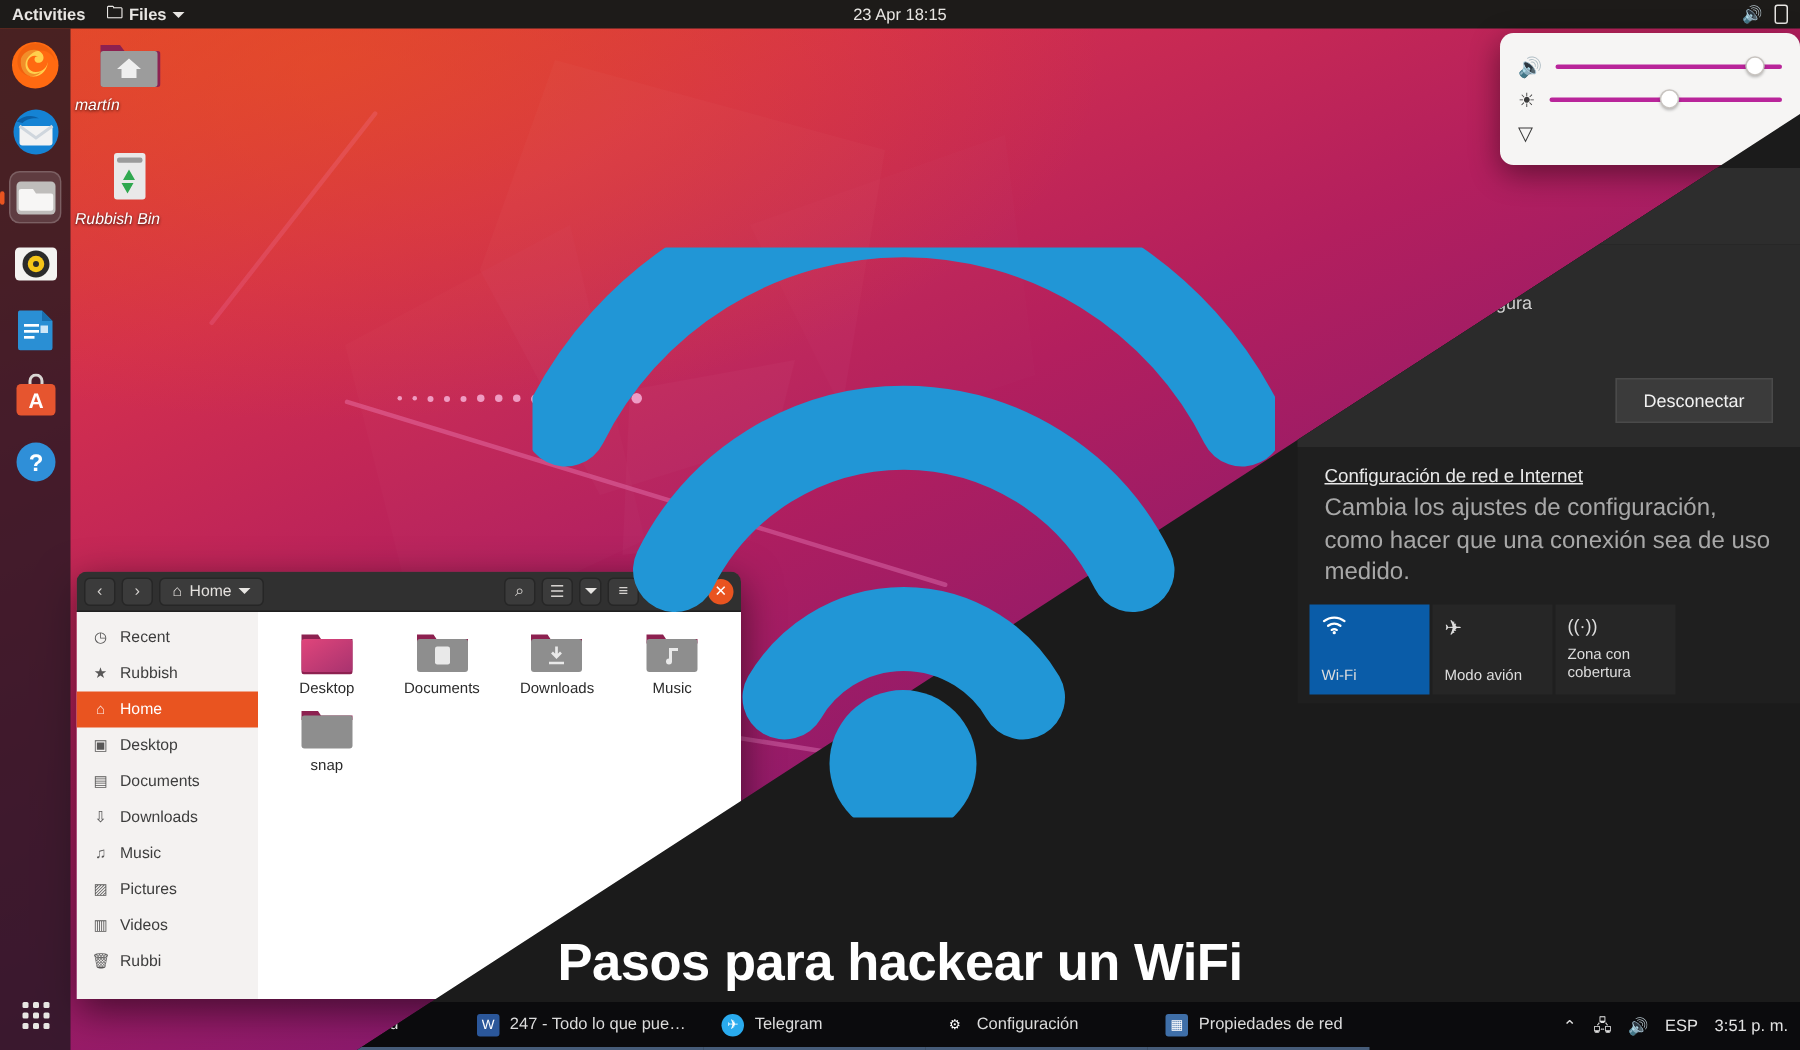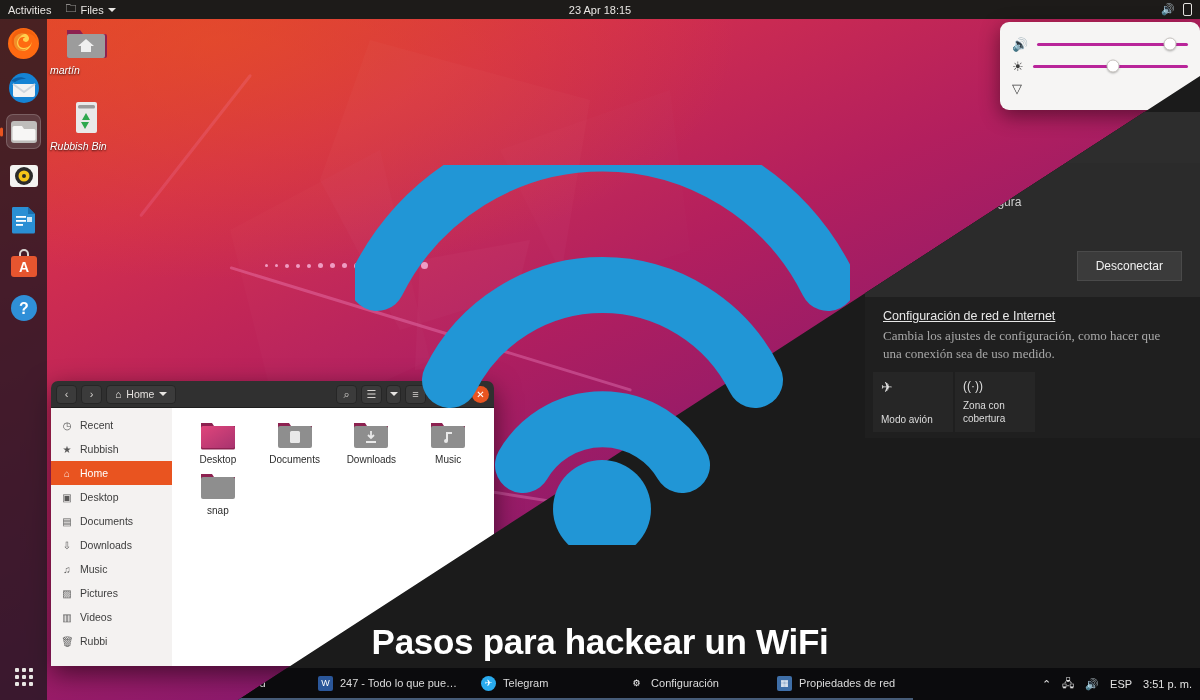"Activities" #top-bar .tb-item { font-weight: none -> bold }
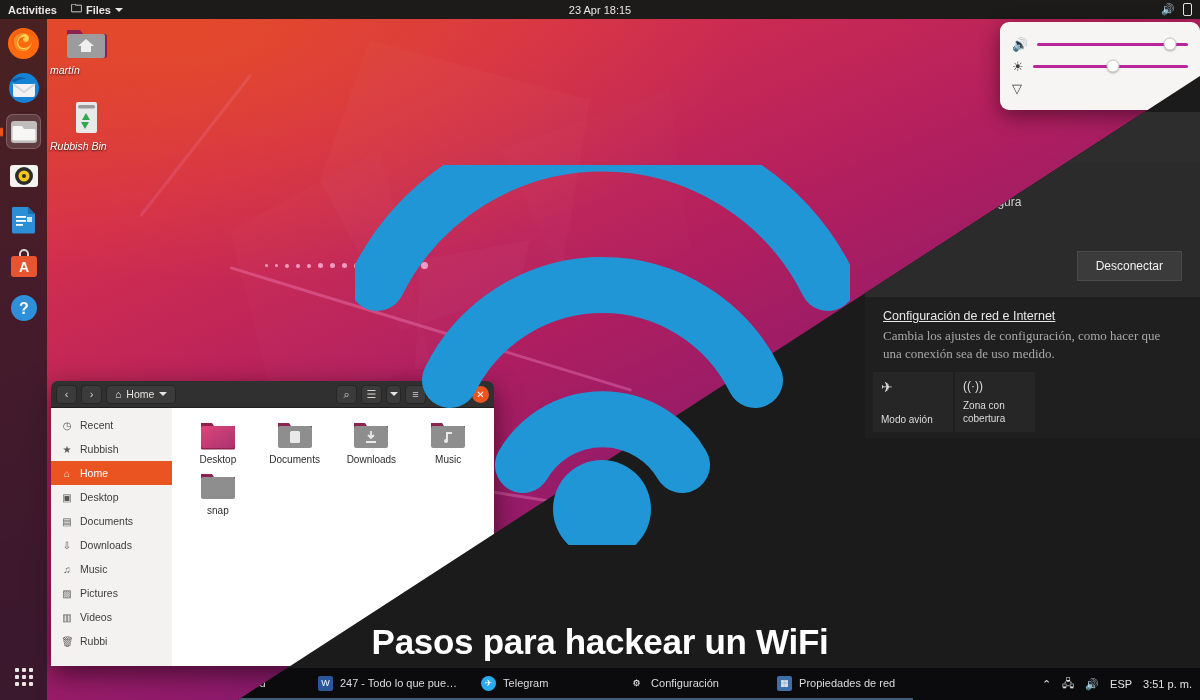"Cambia los ajustes de configuración," #flyout-settings .sub { font-family: Liberation Serif, serif -> none; font-size: 13px -> 16px }
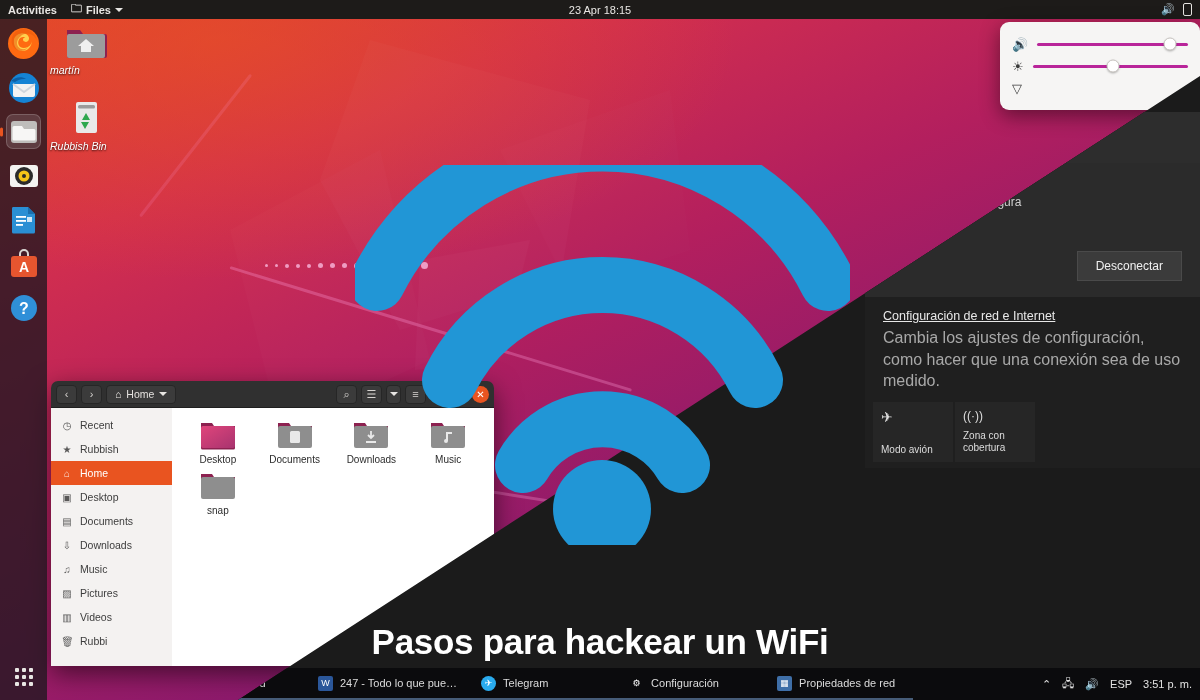"Wi-Fi" div.qtile { html: none -> <div> <svg> <path></path> <path></path> <path></path> <circle></circle> </svg> <div>Wi-Fi</div> </div> }
